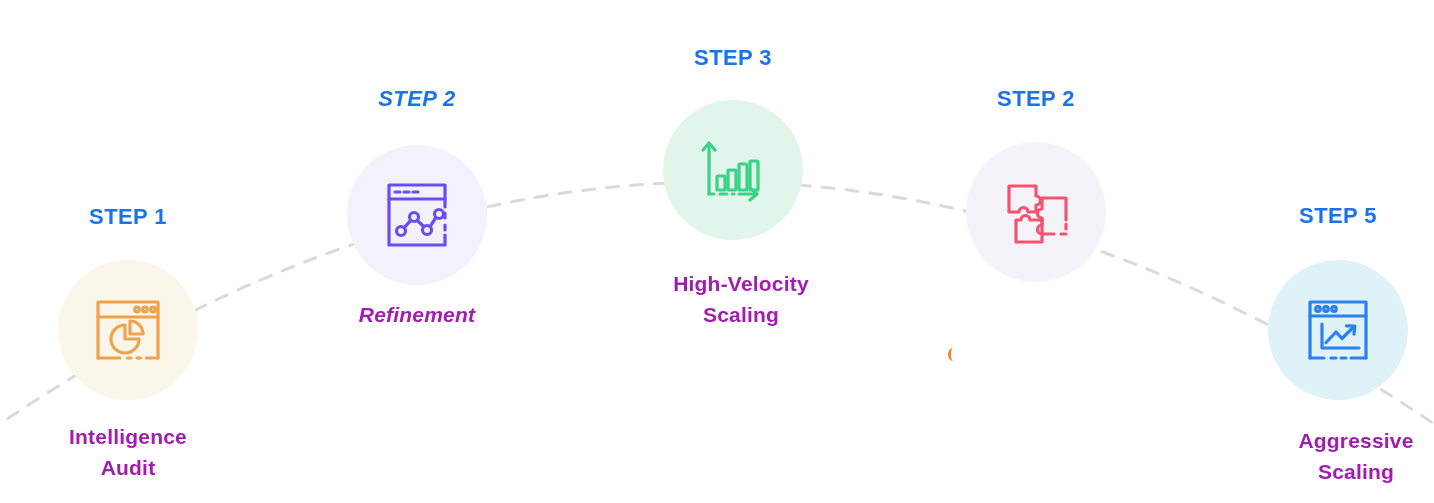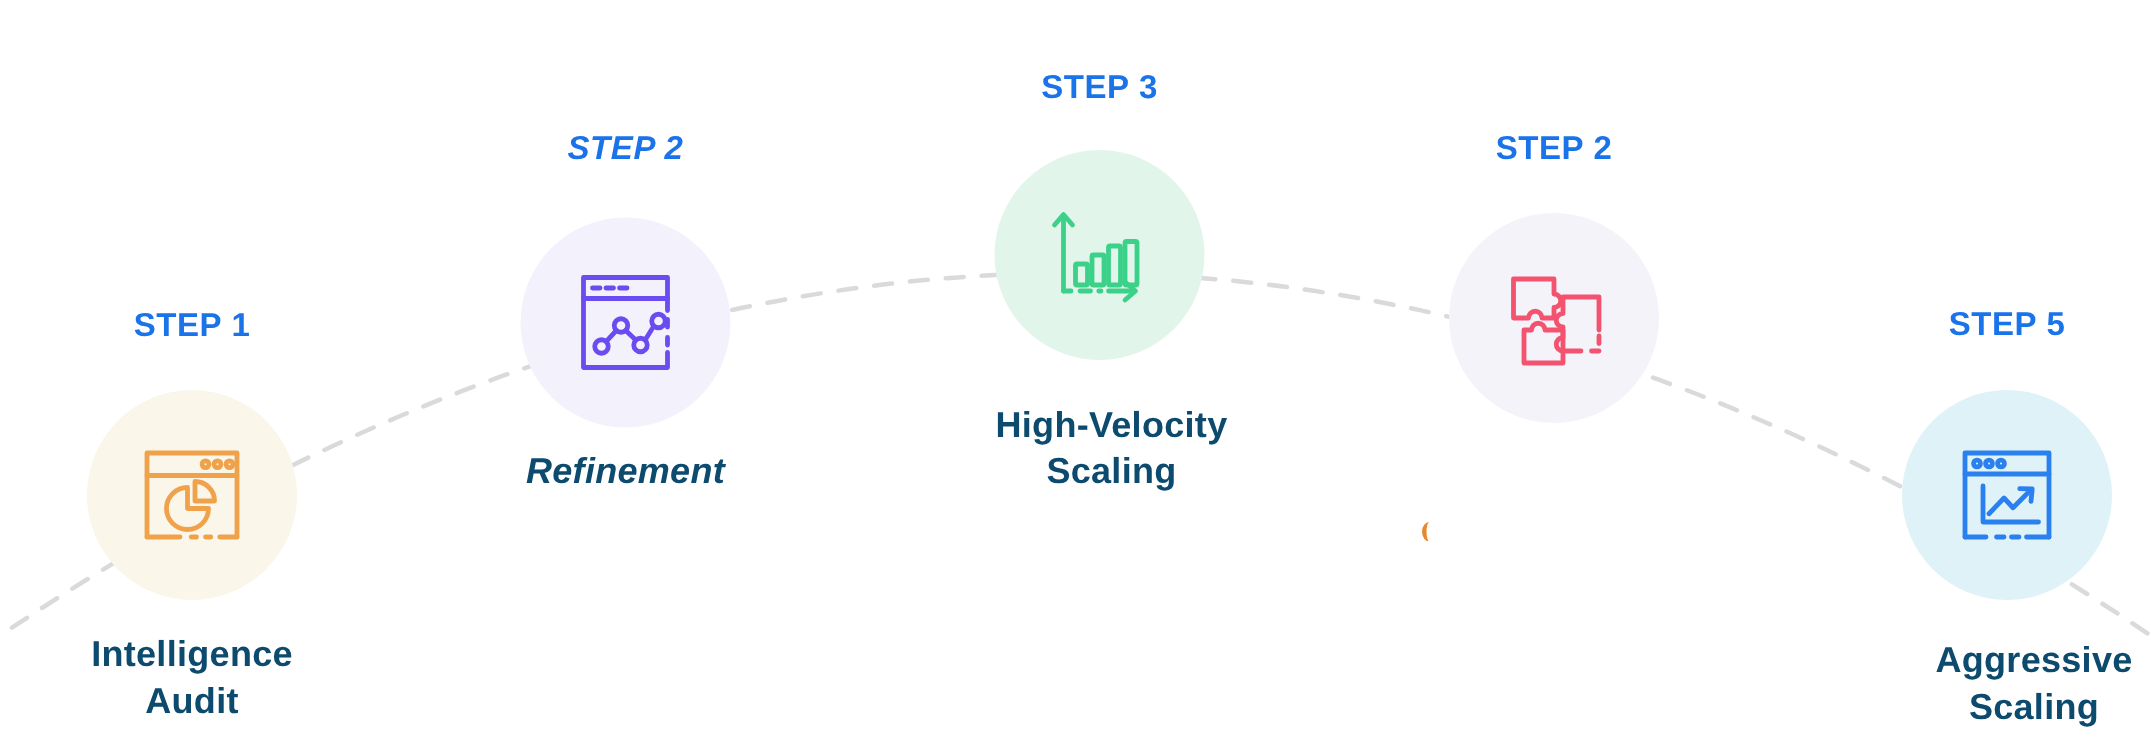"High-Velocity" .title { color: #0c4a6e -> #a21caf; font-size: 24px -> 21px }
